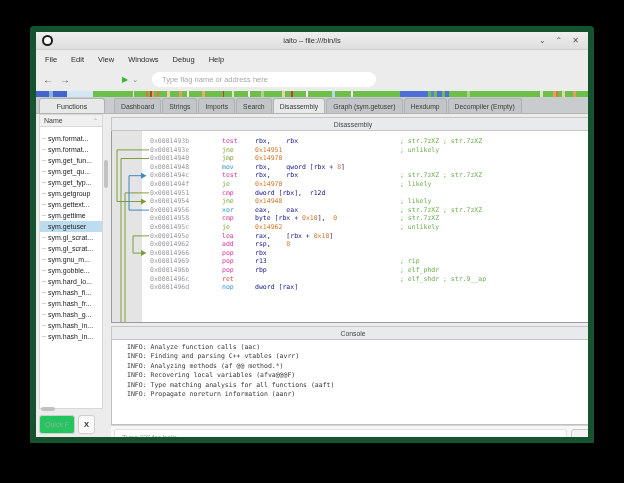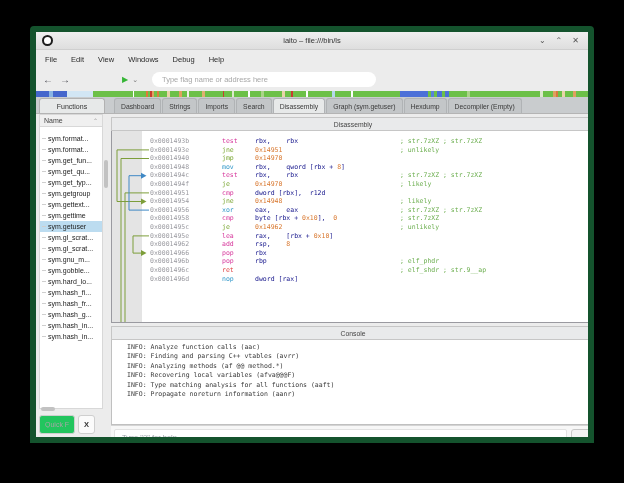"0x00014969 pop r13" div.drow { html: none -> <div><span>0x00014969</span><span>pop</span><span>r13</span><span>; rip</span></div> }
